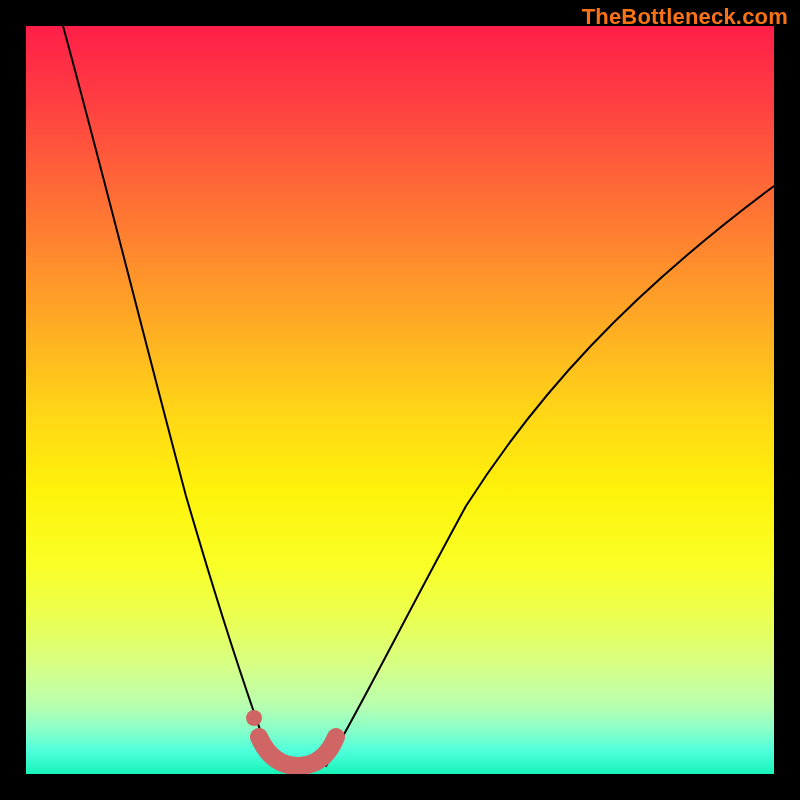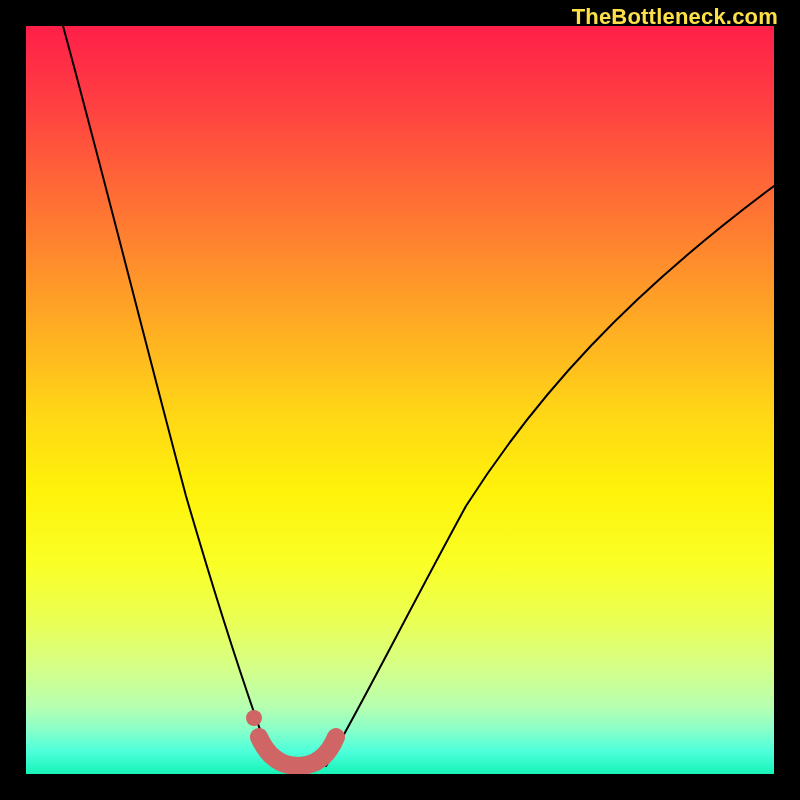"TheBottleneck.com" .watermark { color: #fde047 -> #f97316; right: 22px -> 12px }
